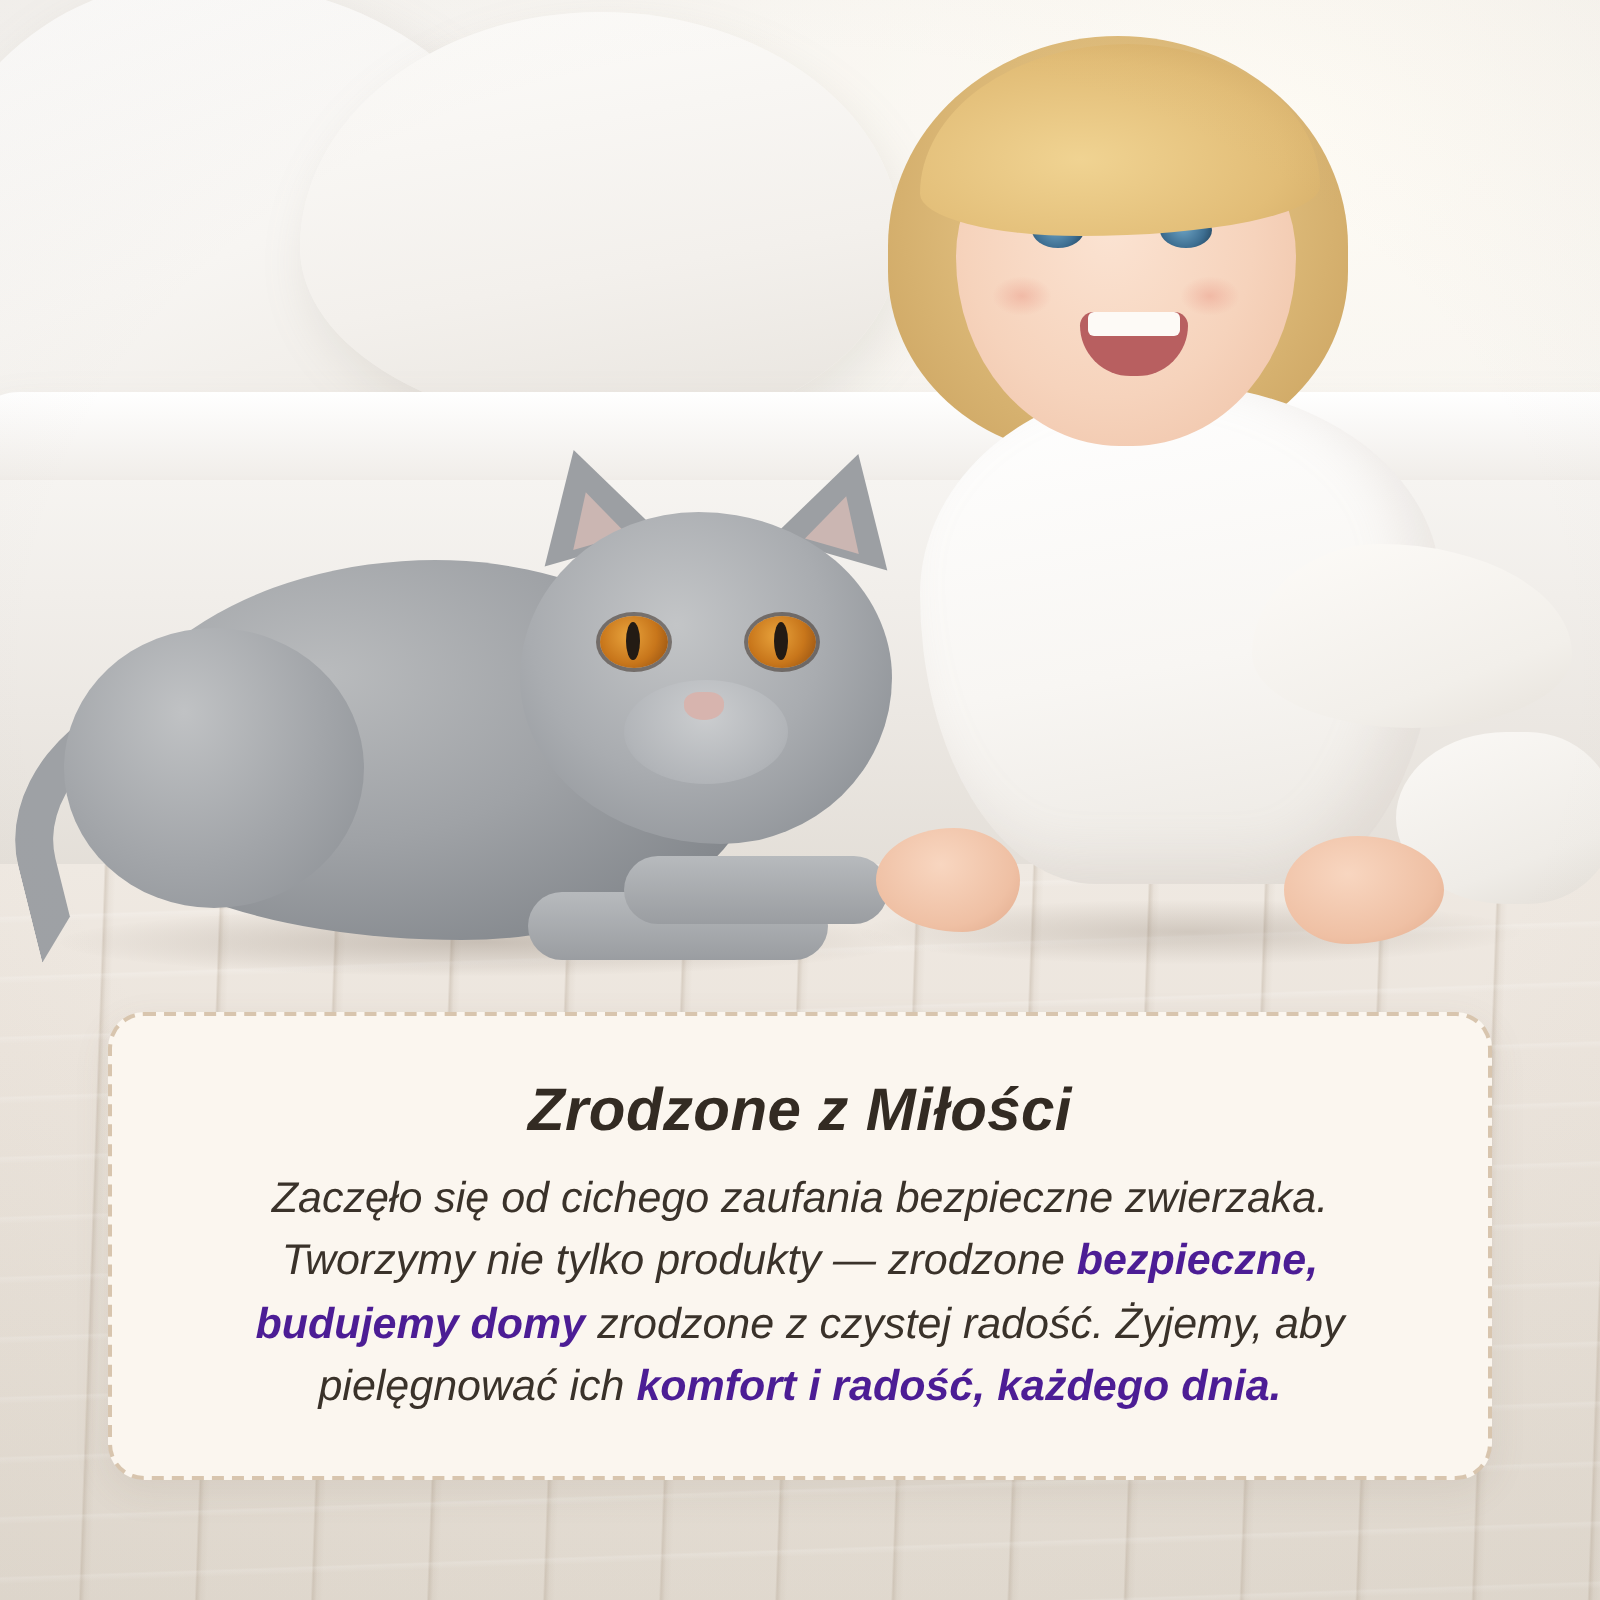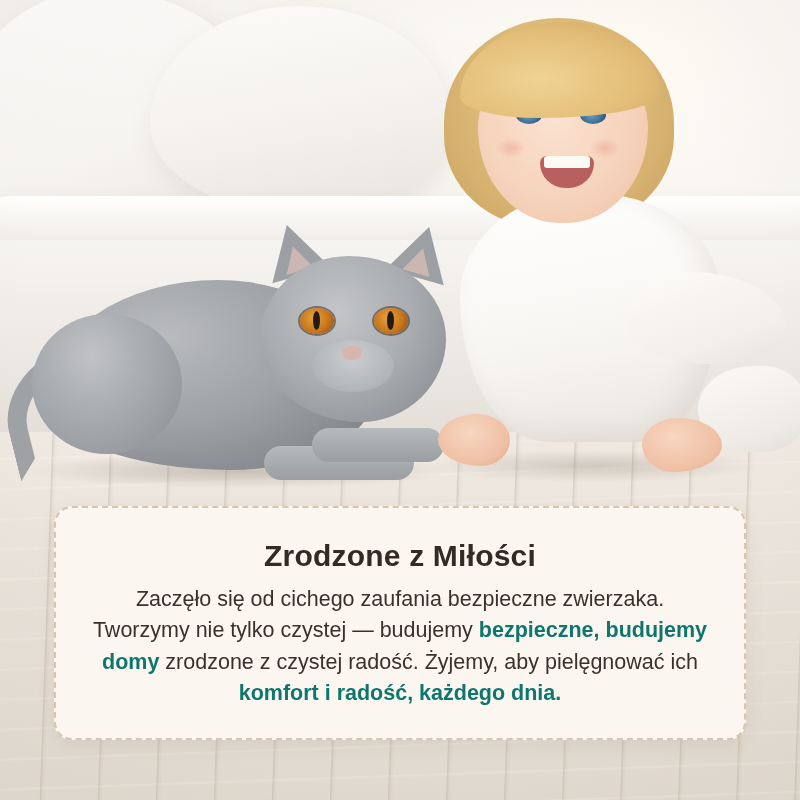"Zrodzone z Miłości" .caption-card { font-style: none -> italic }
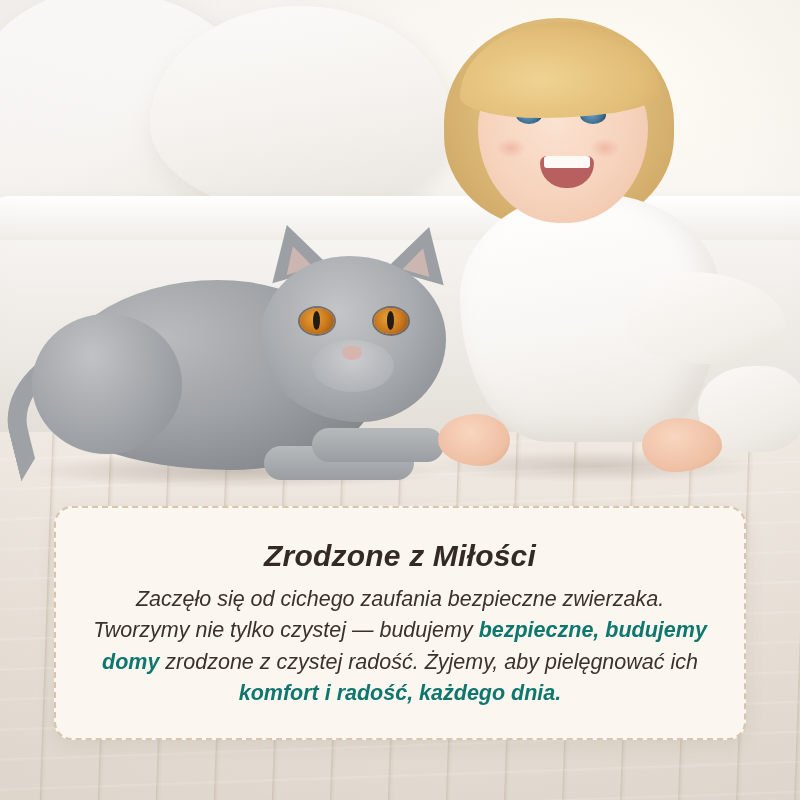"Tworzymy nie tylko czystej —" span { text: czystej — budujemy -> produkty — zrodzone }
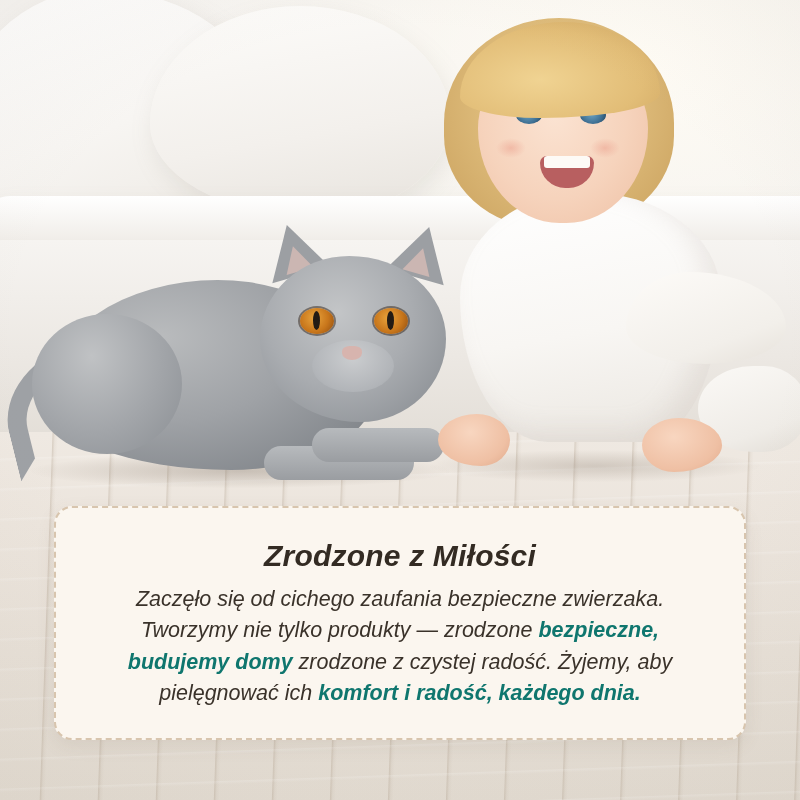"bezpieczne," .caption-body b { color: #0f766e -> #4c1d95 }
